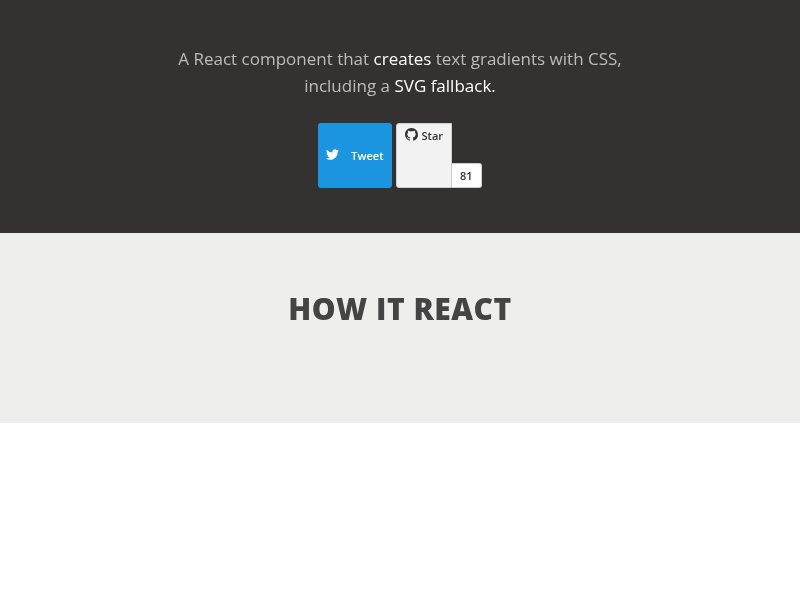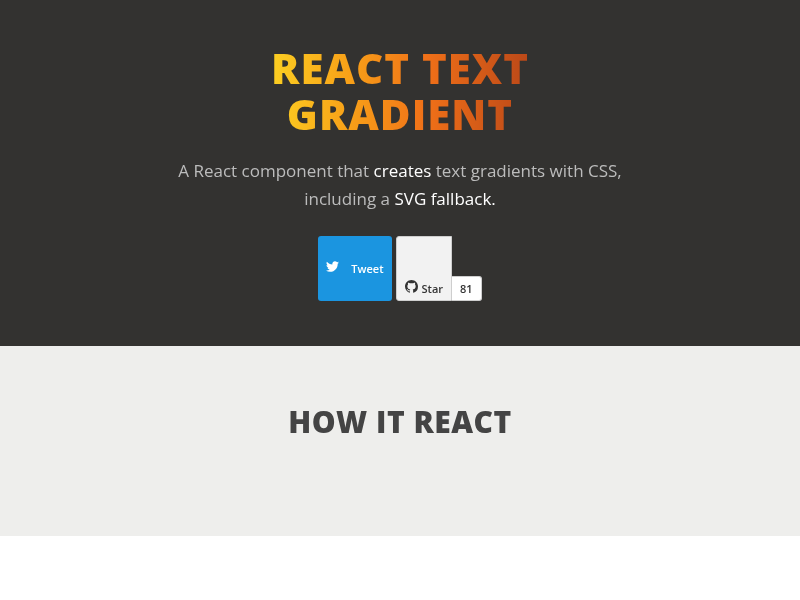"REACT TEXT" h1.hero-title { html: <h1> <span>REACT TEXT</span><br> <span>GRADIENT</span> </h1> -> none }
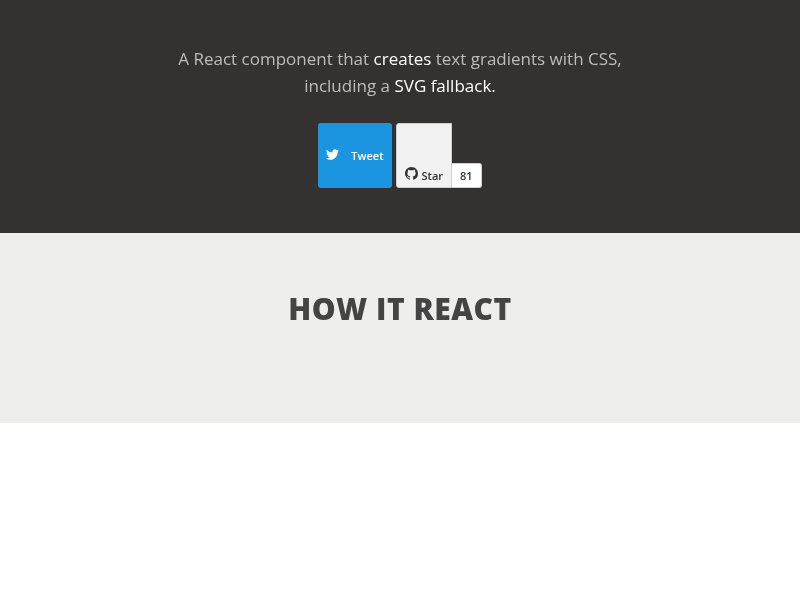"Star" .star-btn { align-items: flex-end -> flex-start }
